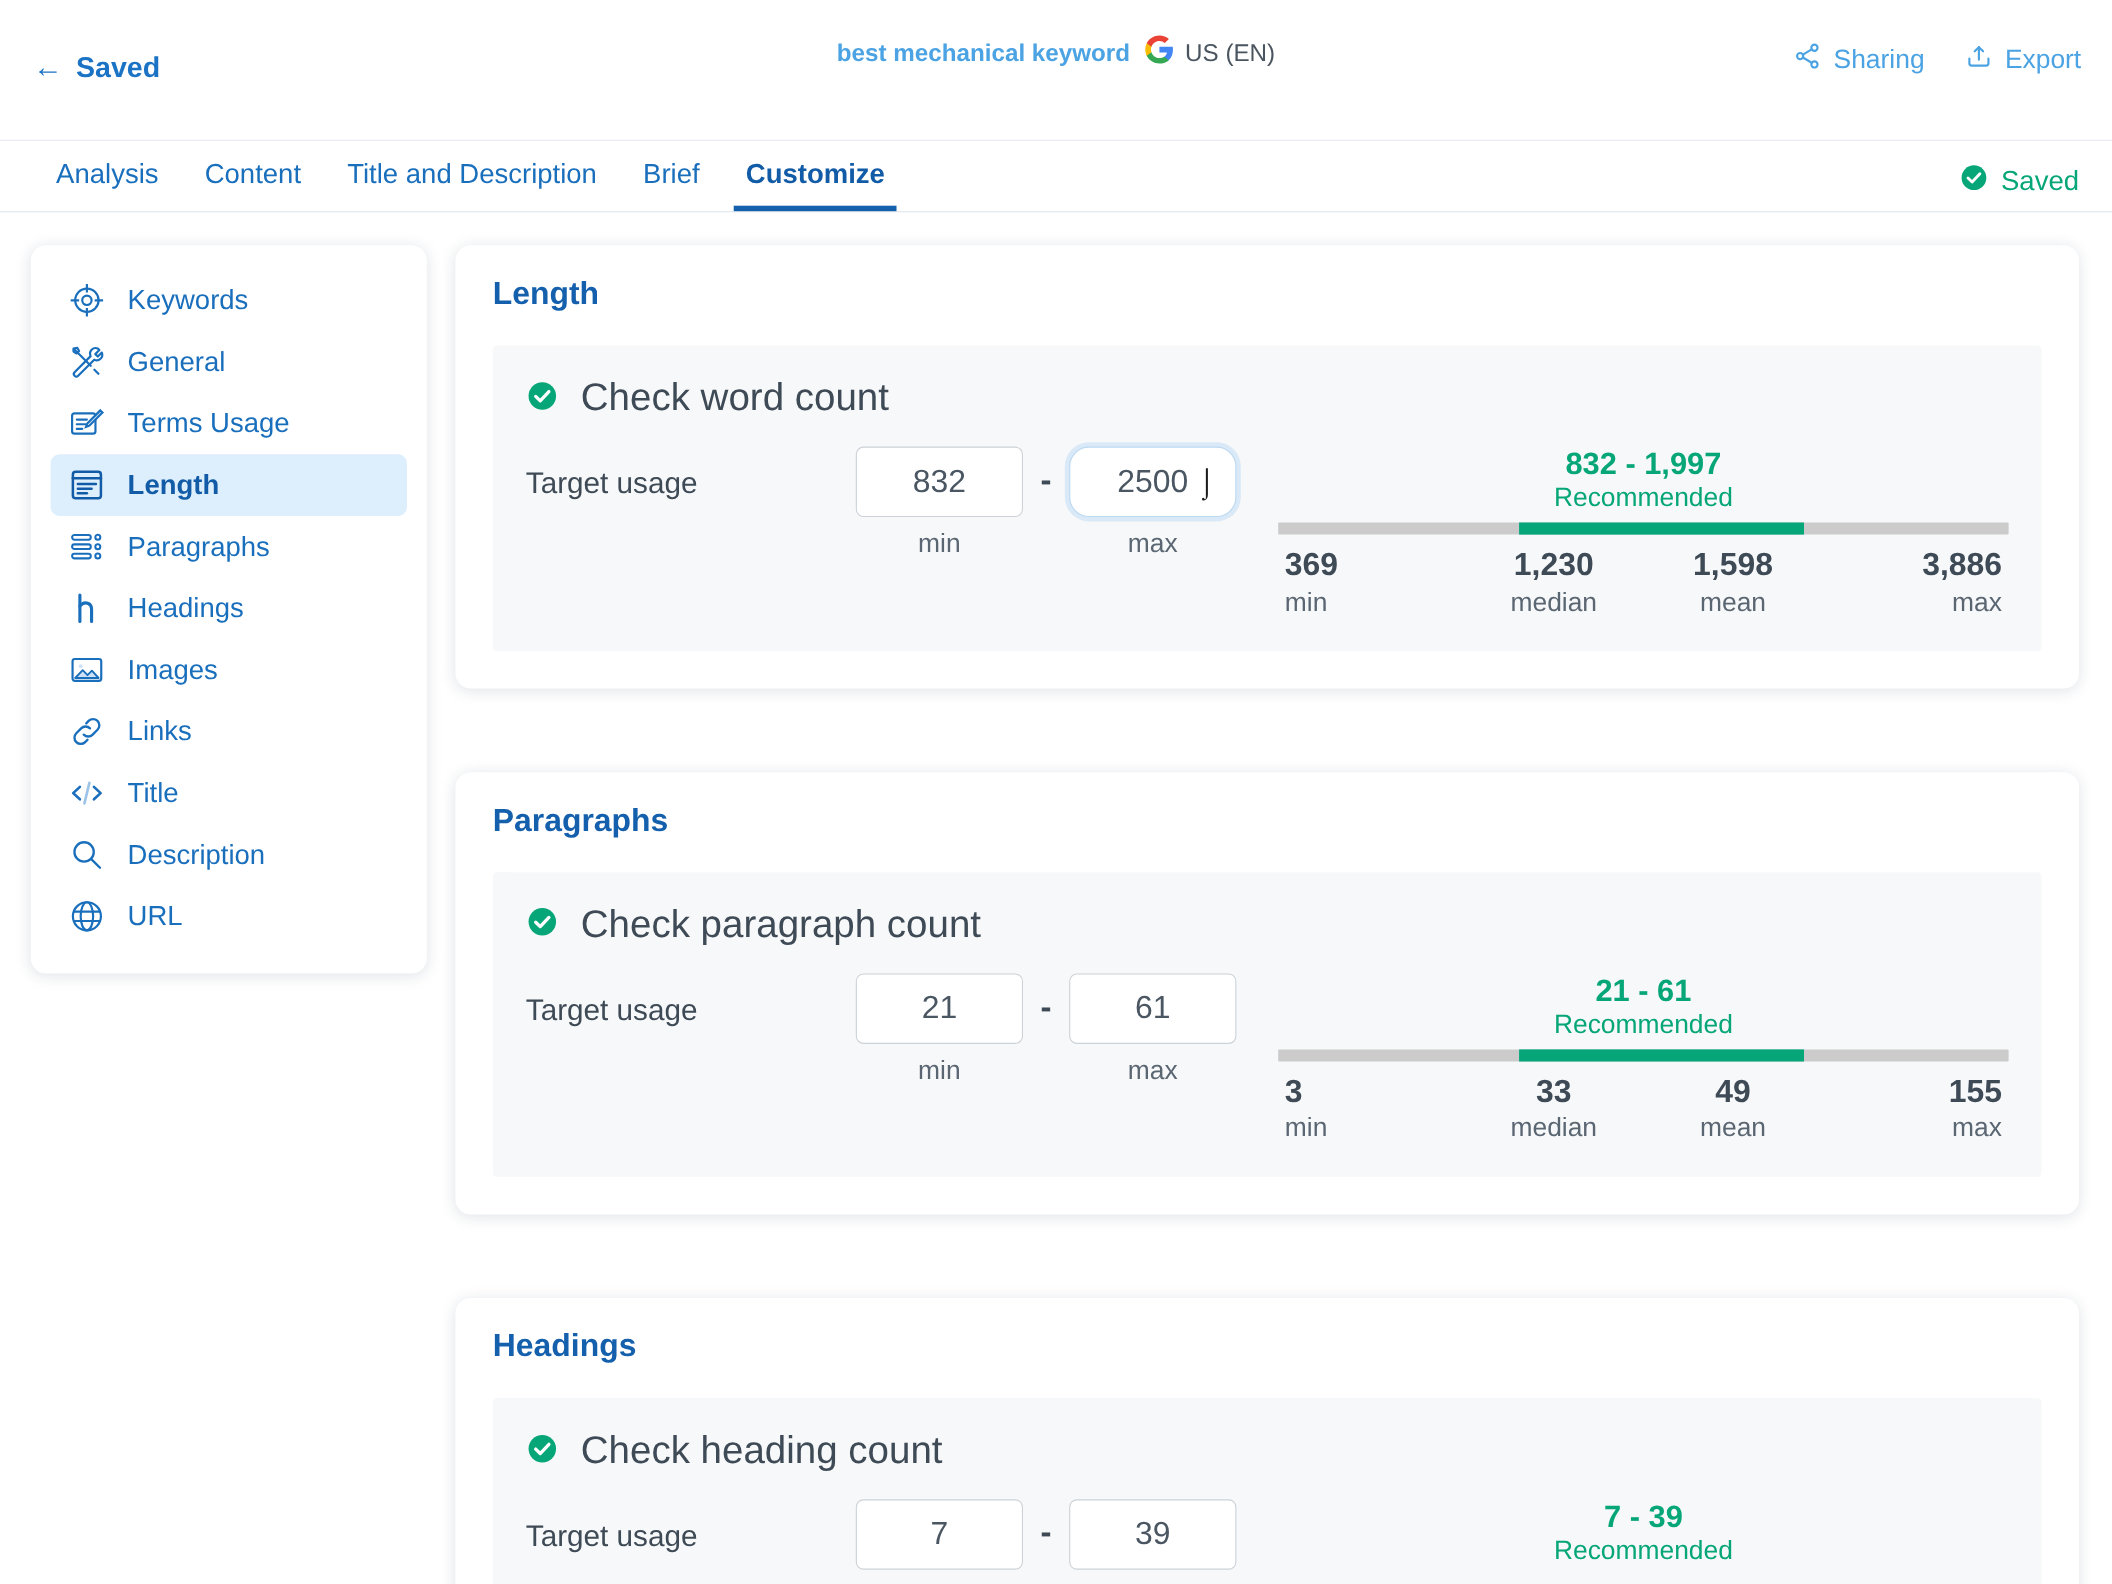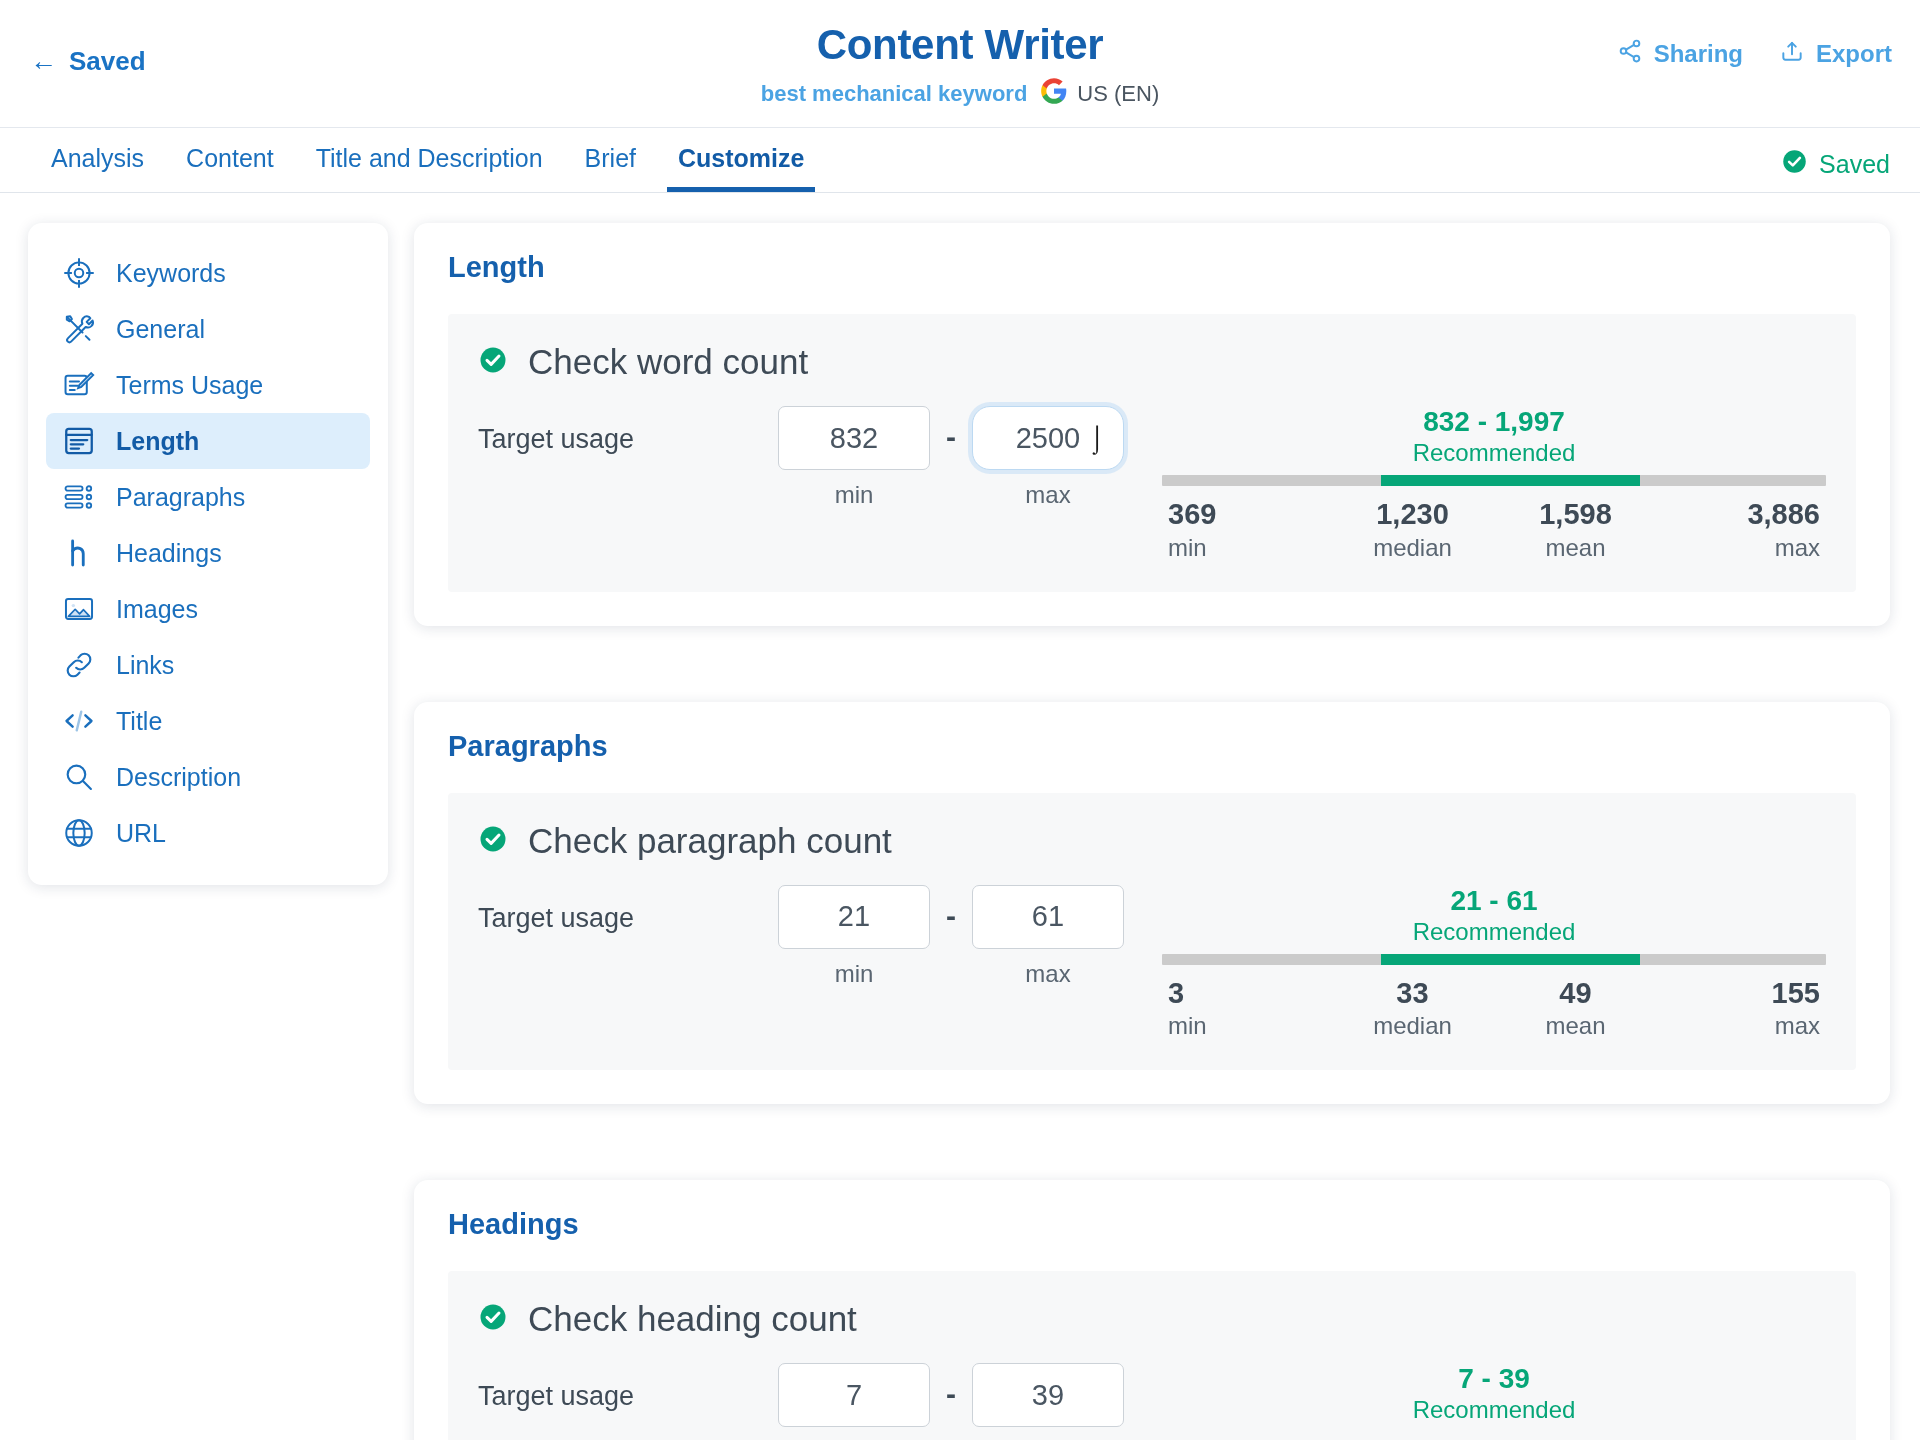"Content Writer" div.app-title { html: <div>Content Writer</div> -> none }
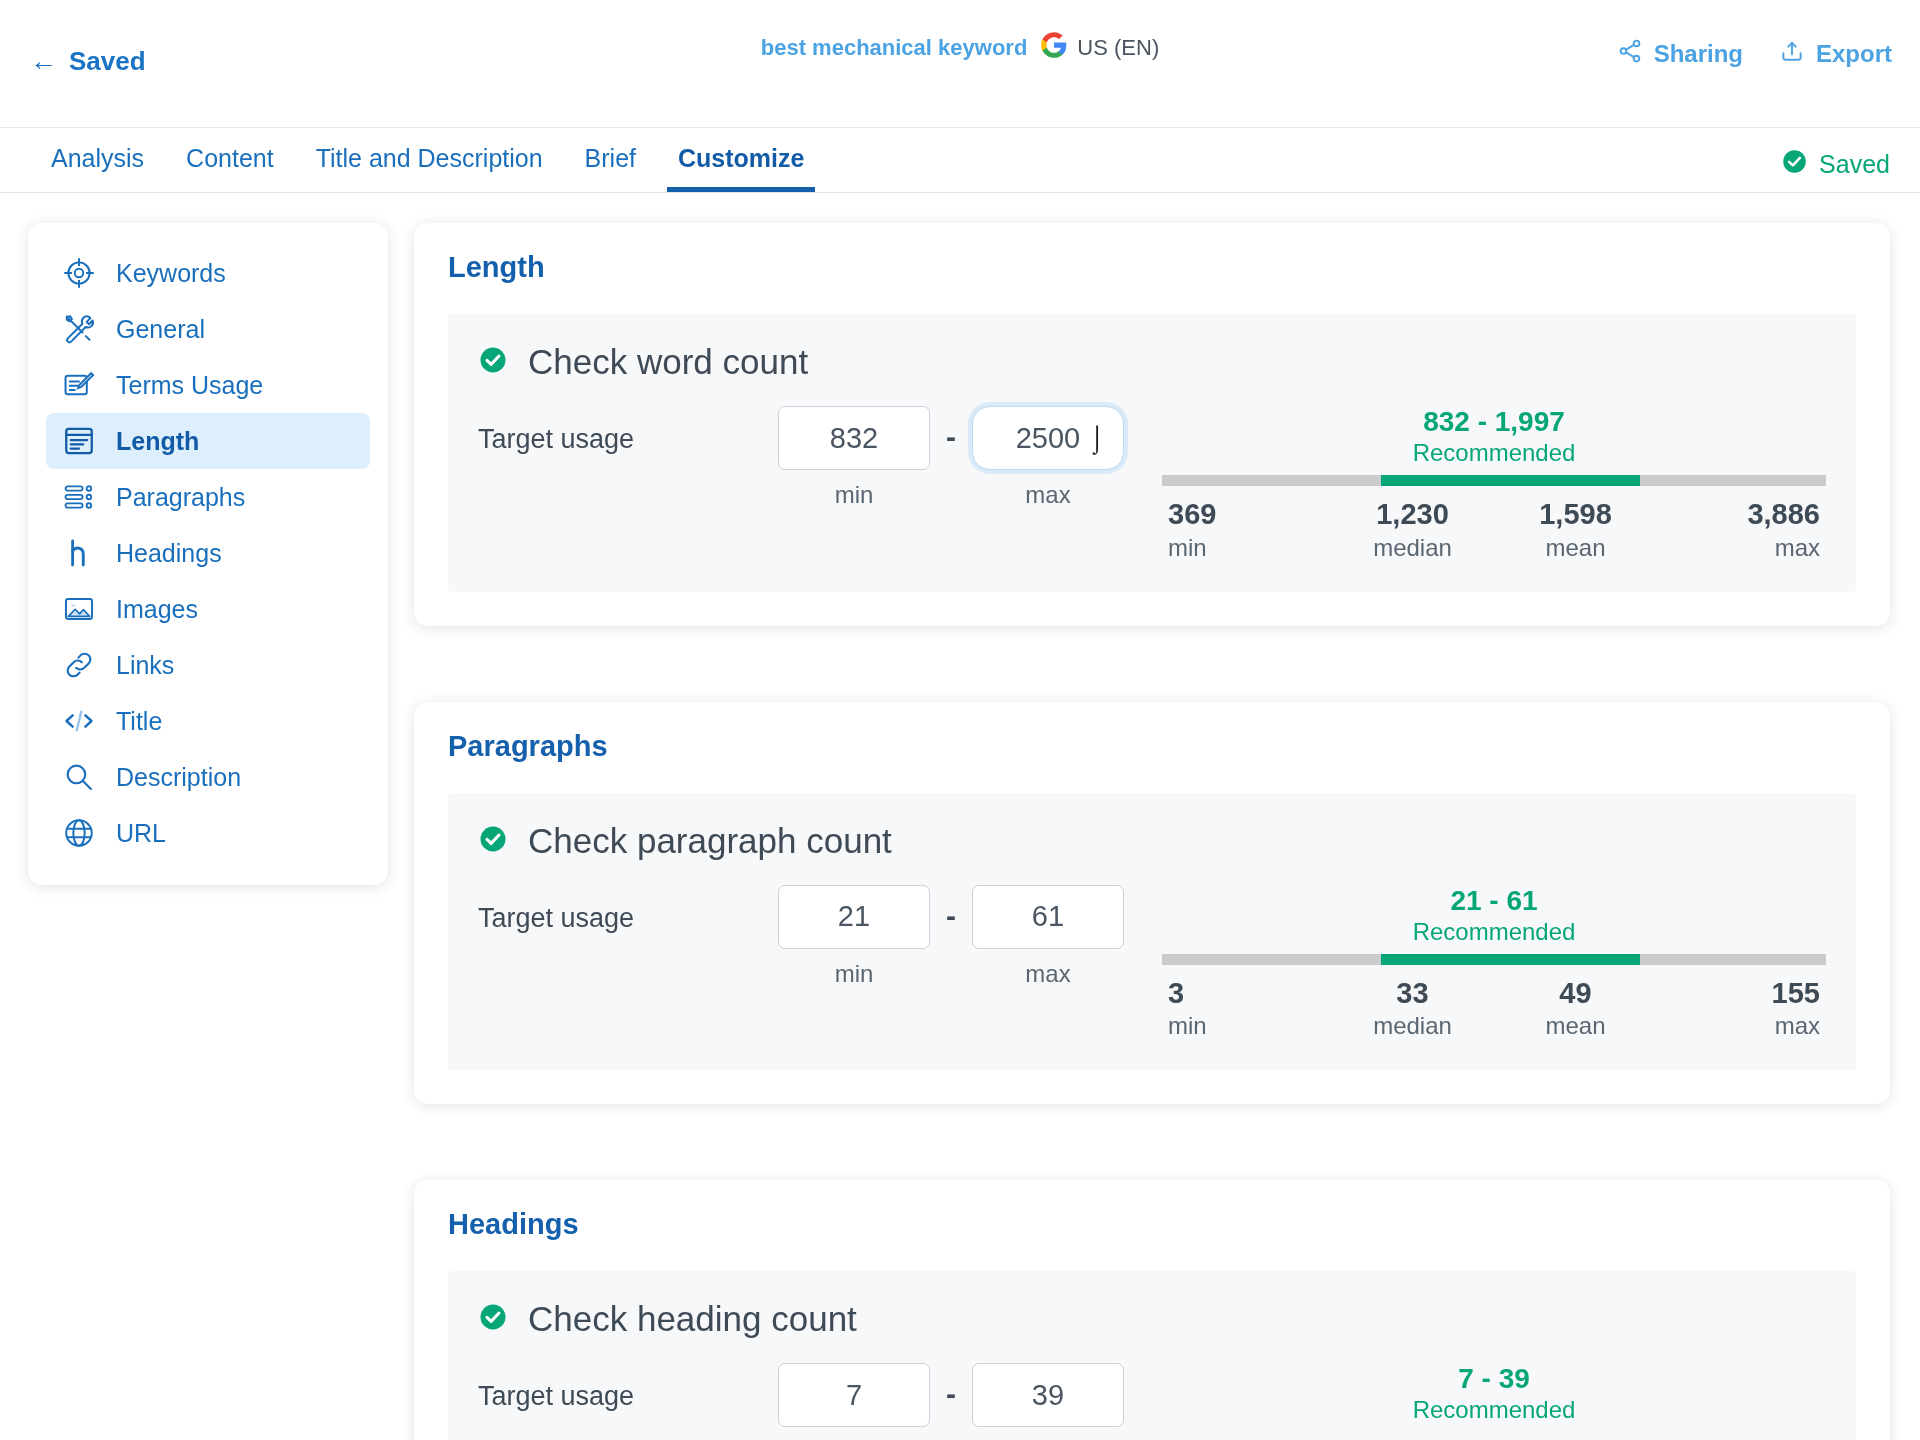"Sharing" .top-action { font-weight: bold -> normal }
